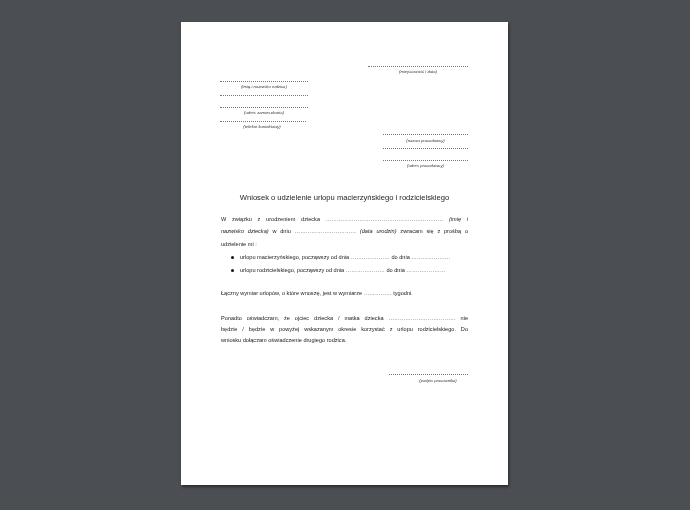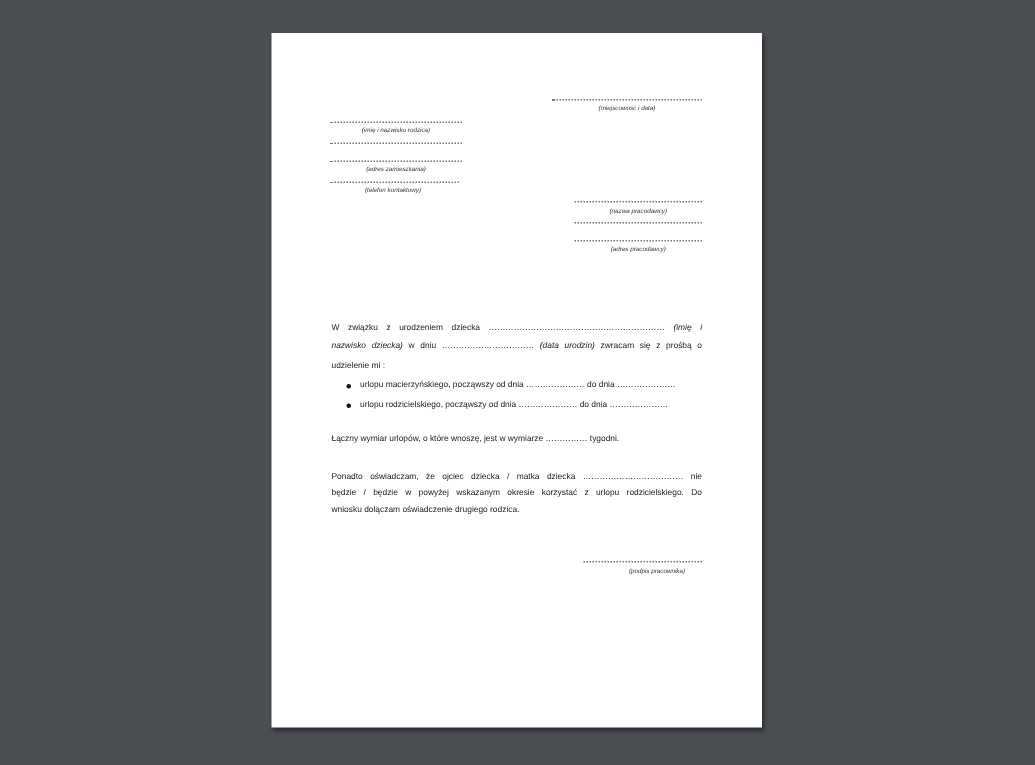"Wniosek o udzielenie urlopu" div.title { html: none -> <div>Wniosek o udzielenie urlopu macierzyńskiego i rodzicielskiego</div> }
